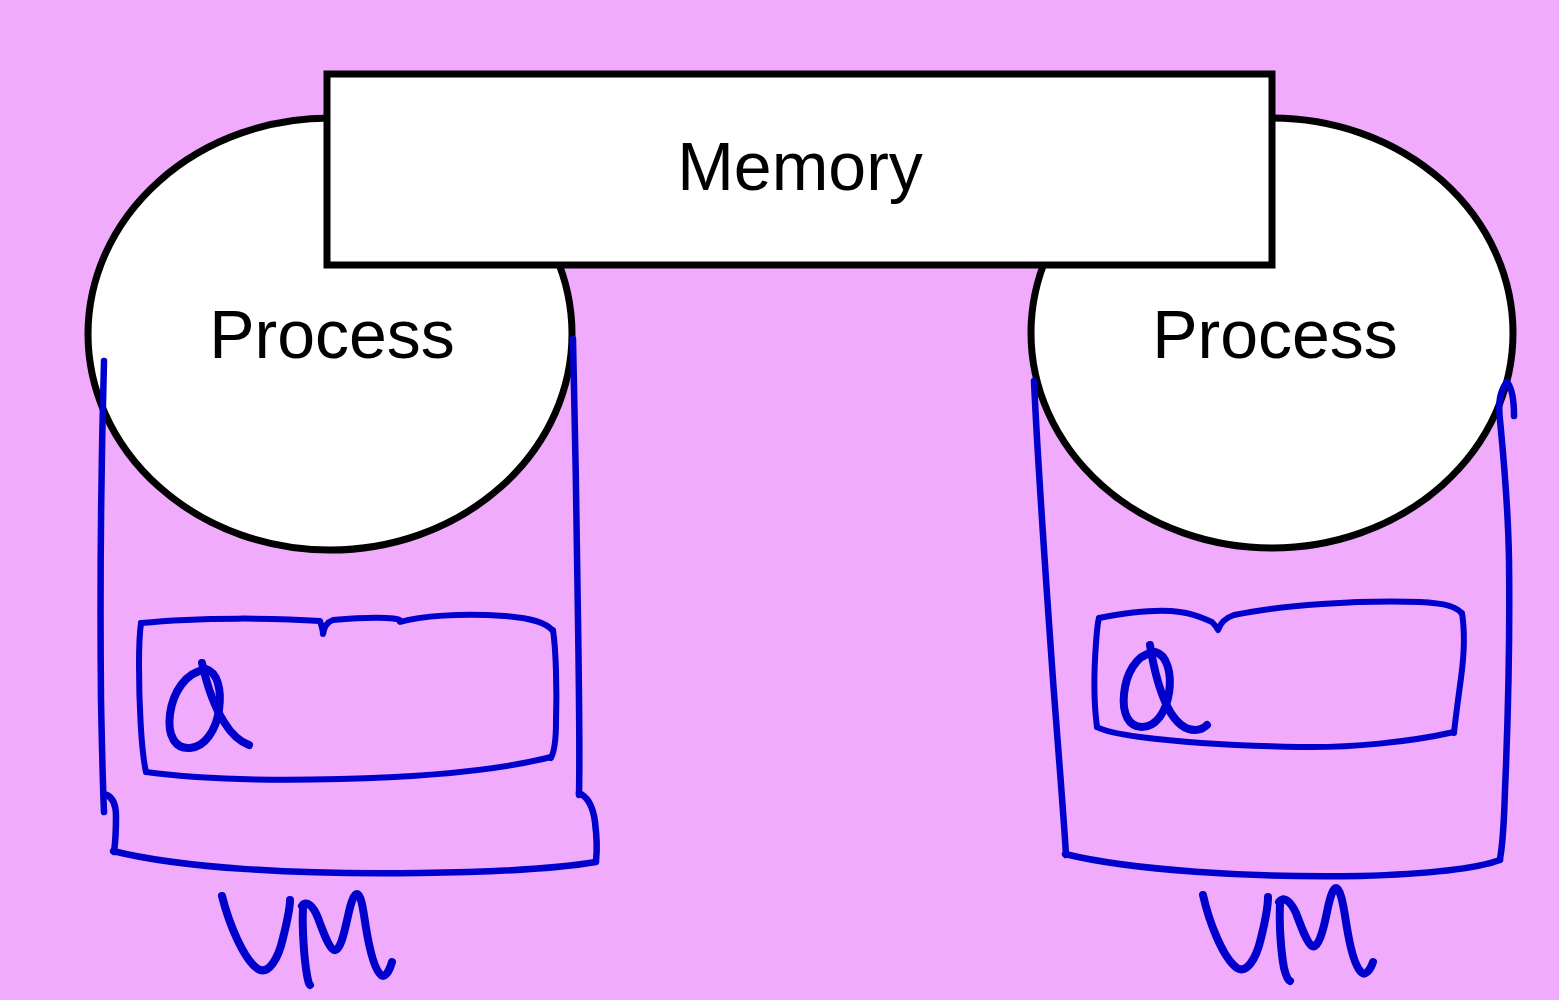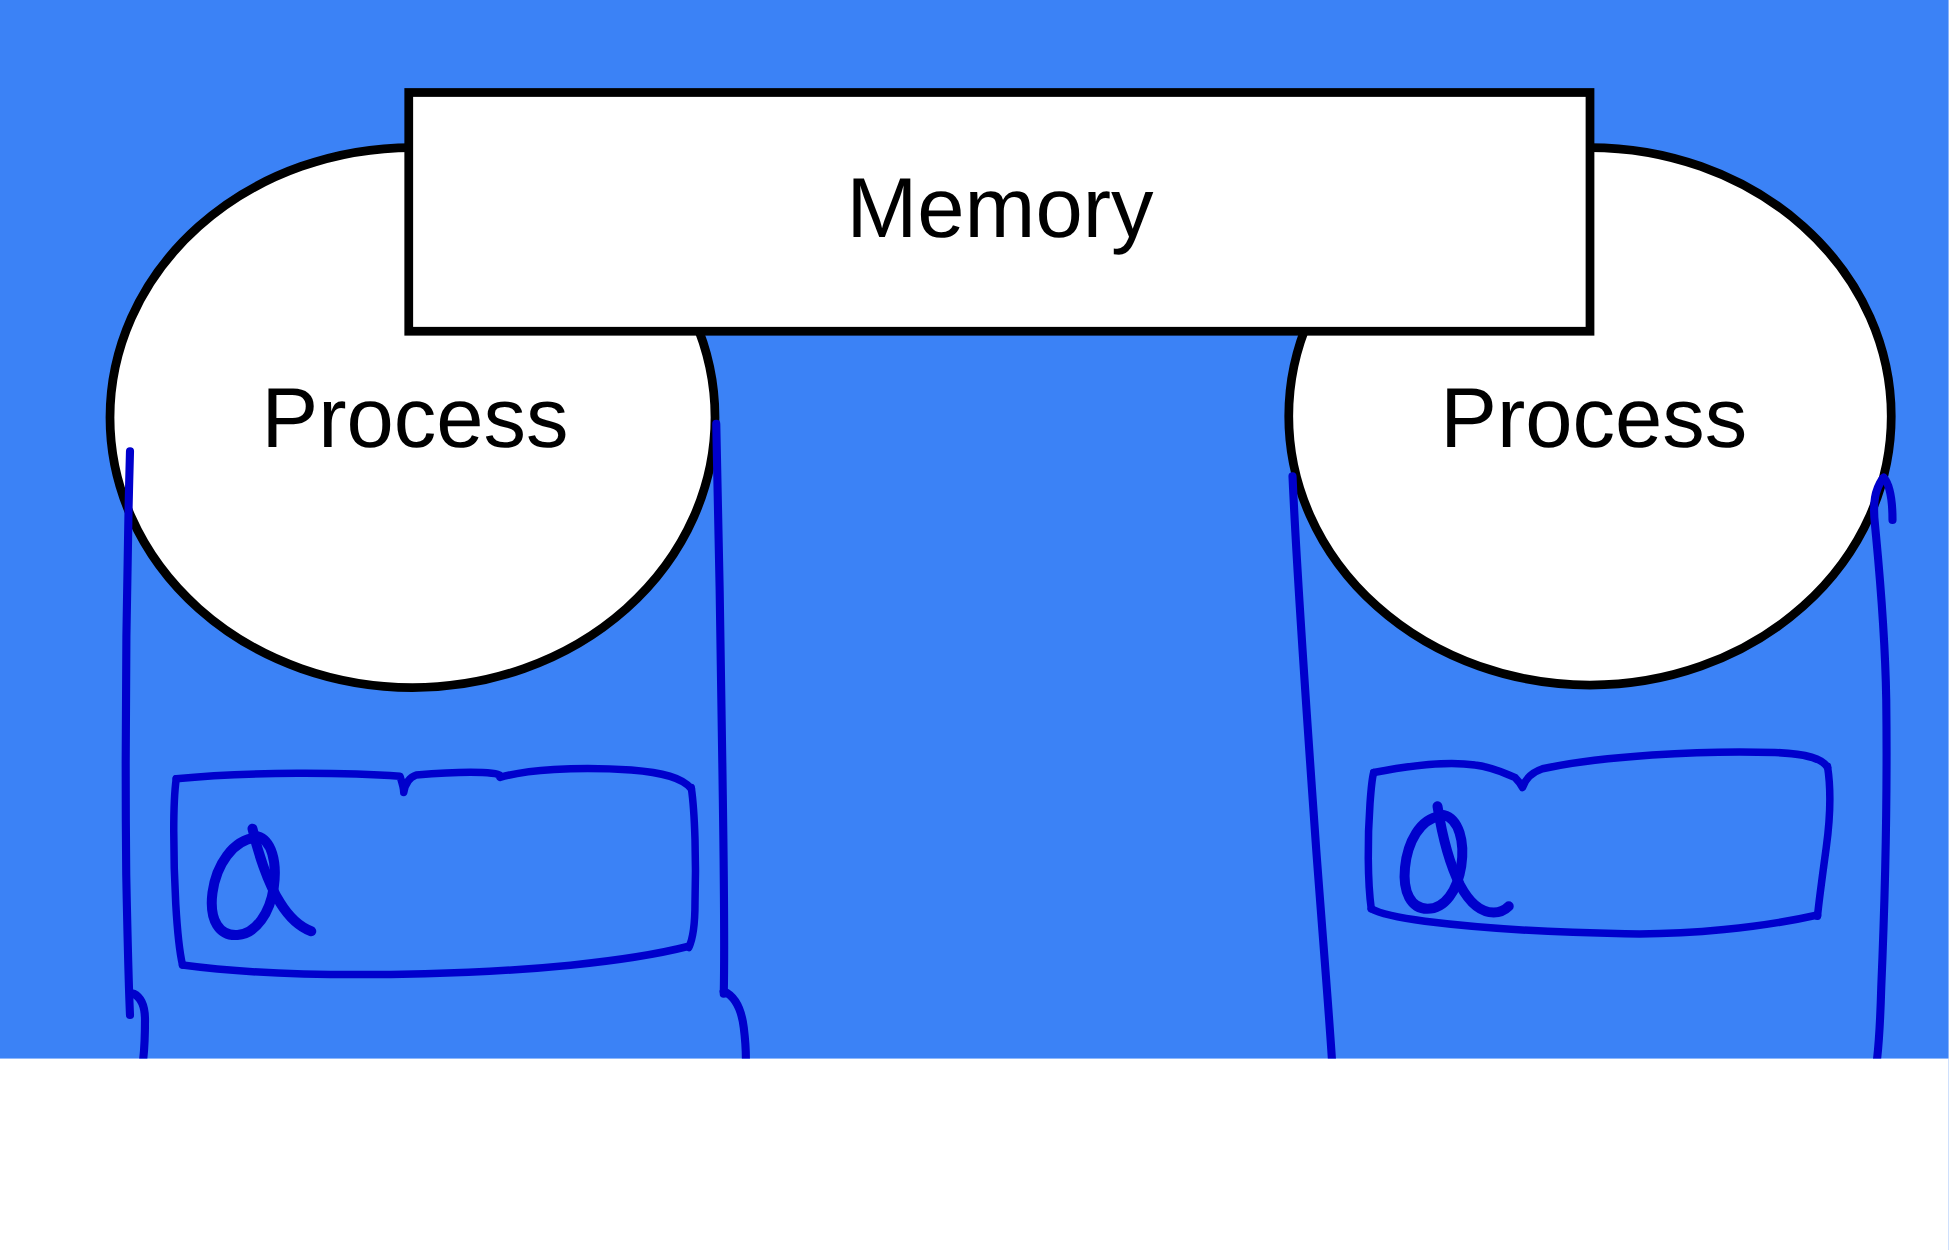"Memory" #canvas { background: #3b82f6 -> #f0abfc; height: 847px -> 1000px }
